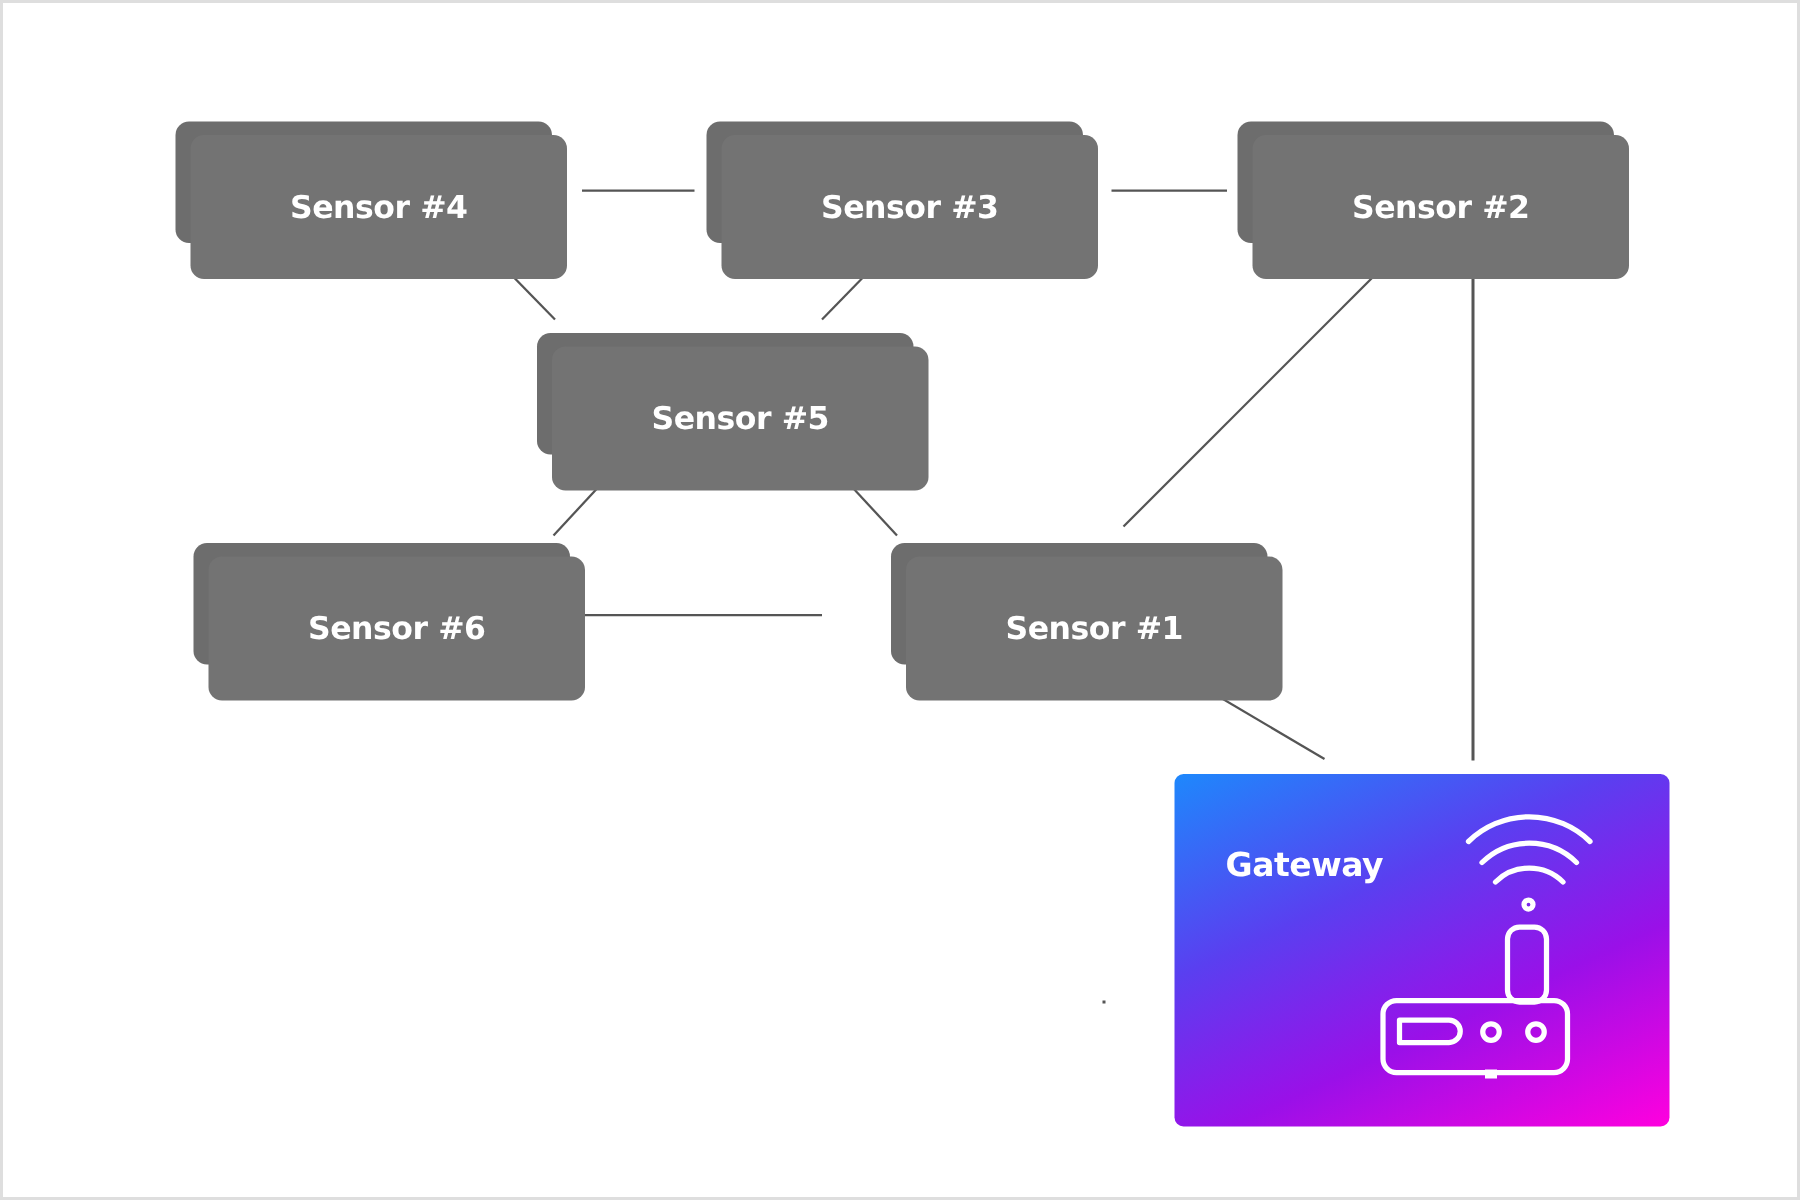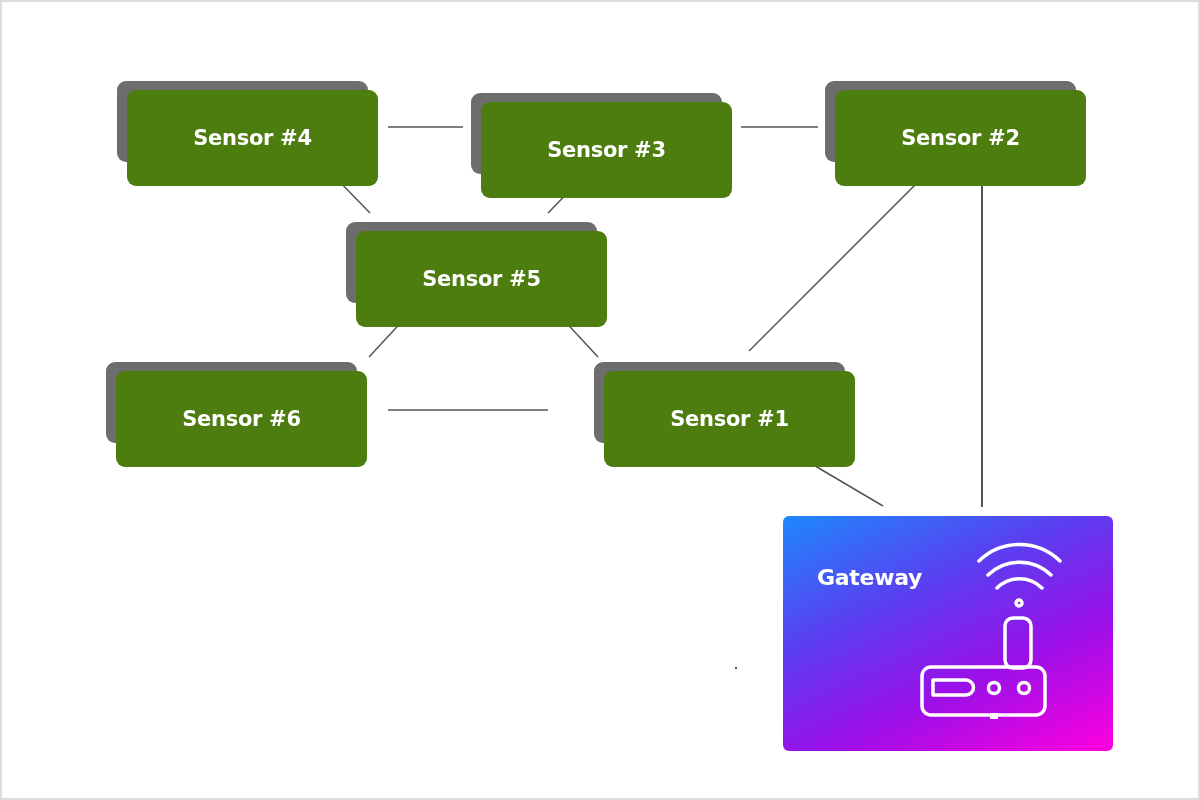"Sensor #4" .node .box { background: #4d7c0f -> #737373 }
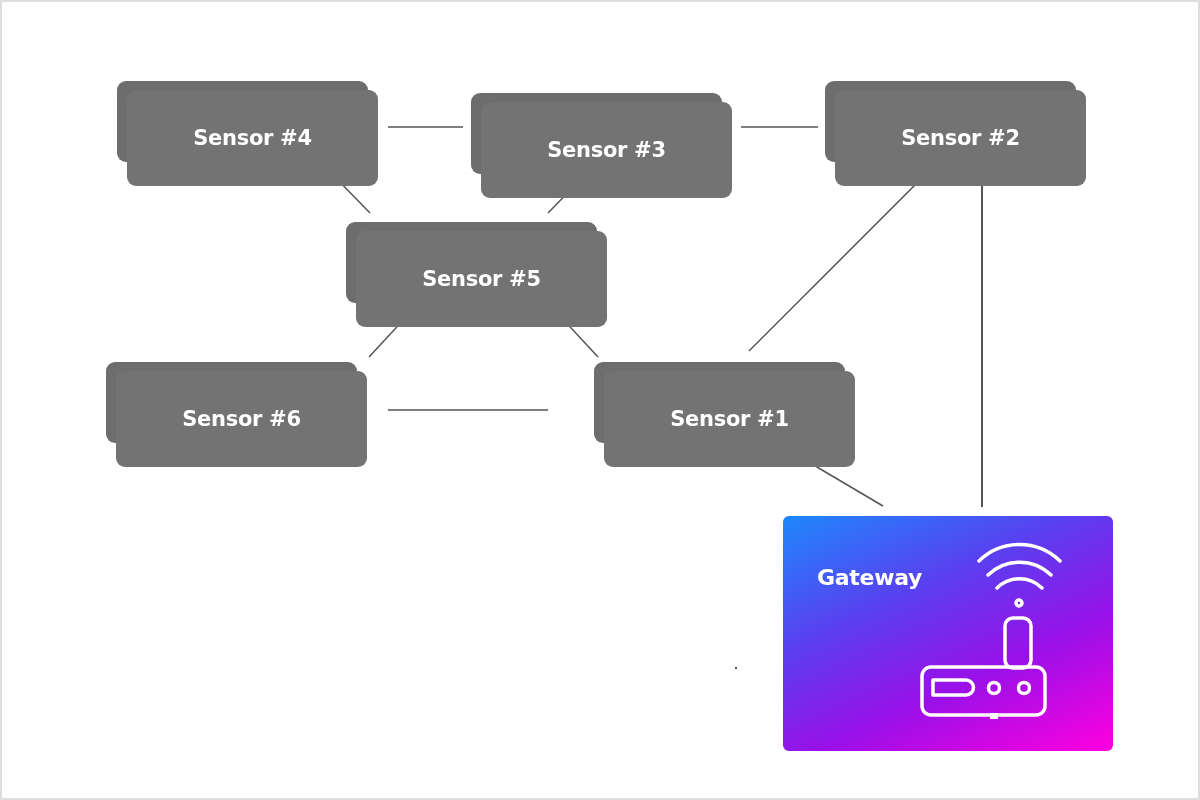"Sensor #3" div.node { top: 102px -> 90px }
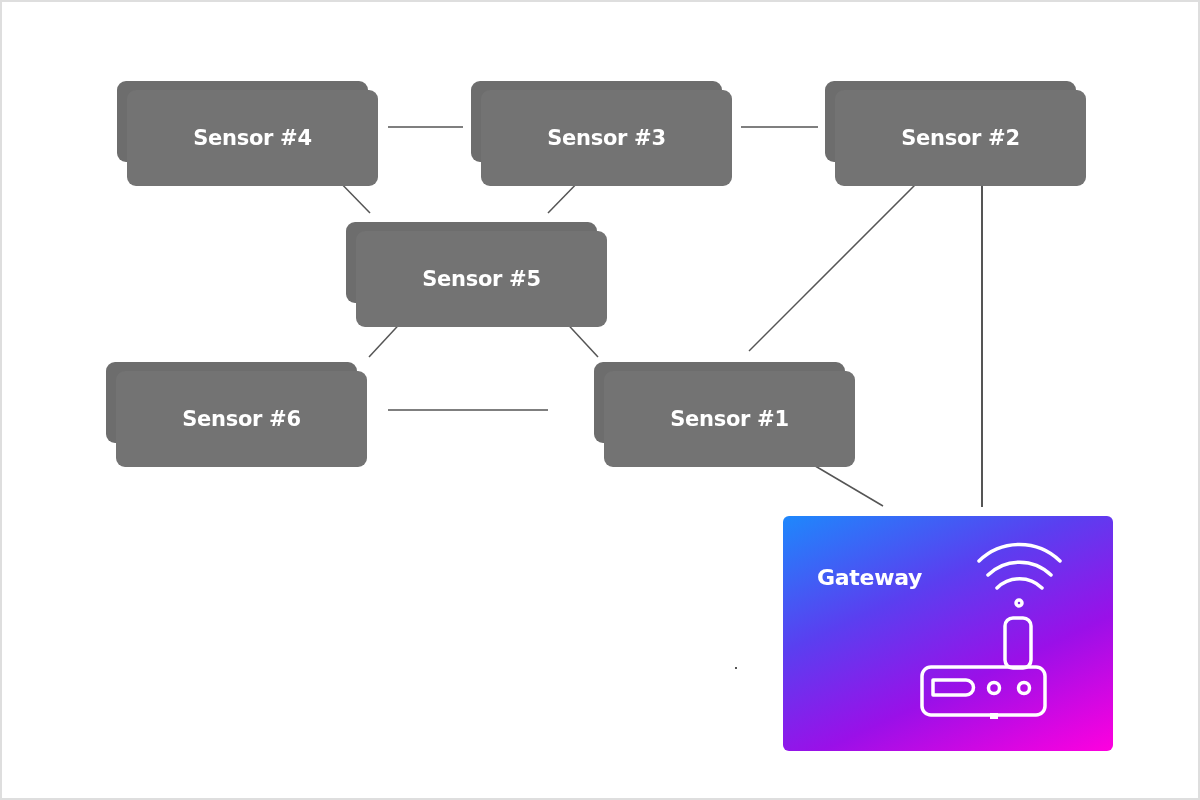"Sensor #5" div.node { left: 356px -> 368px }
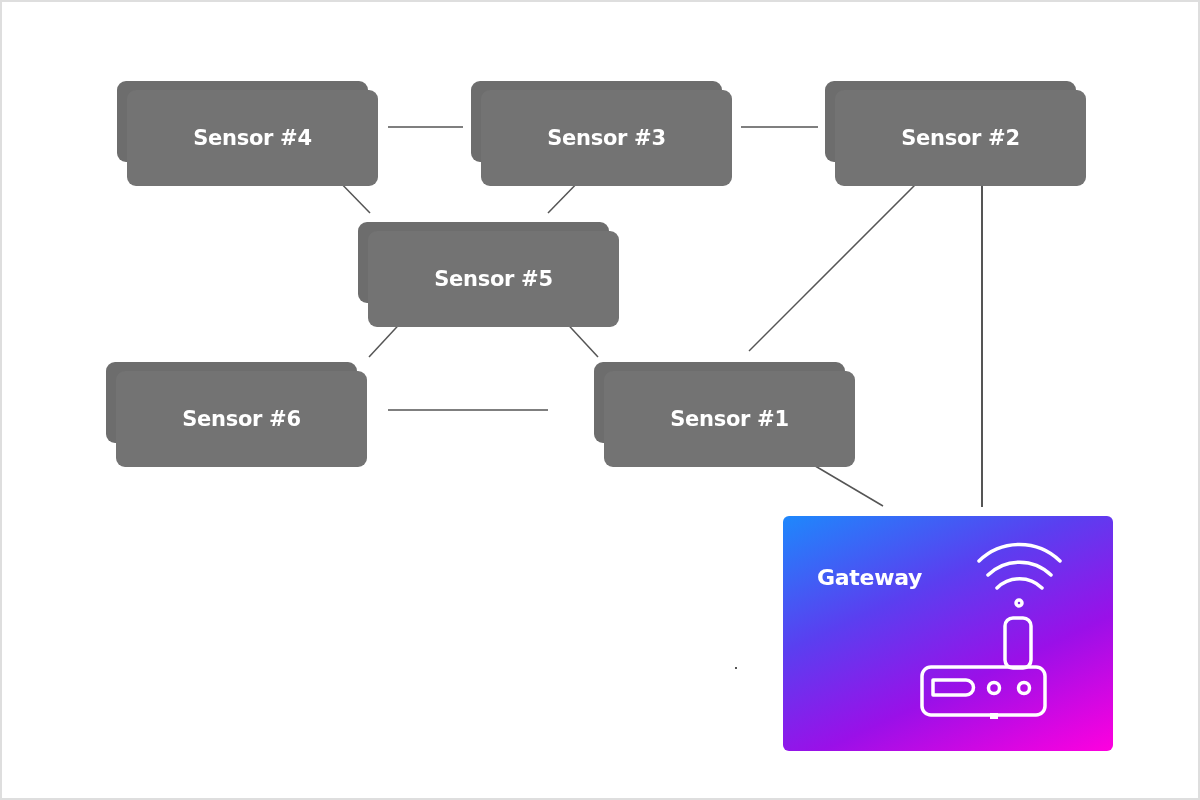"Sensor #6" div.node { left: 116px -> 139px }
